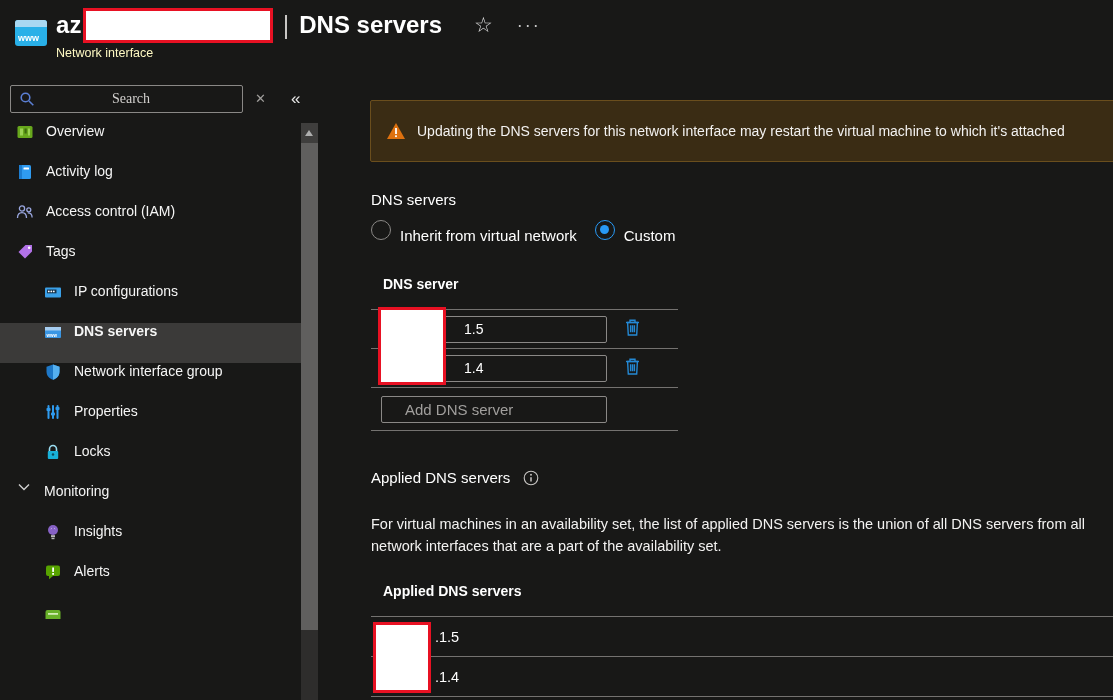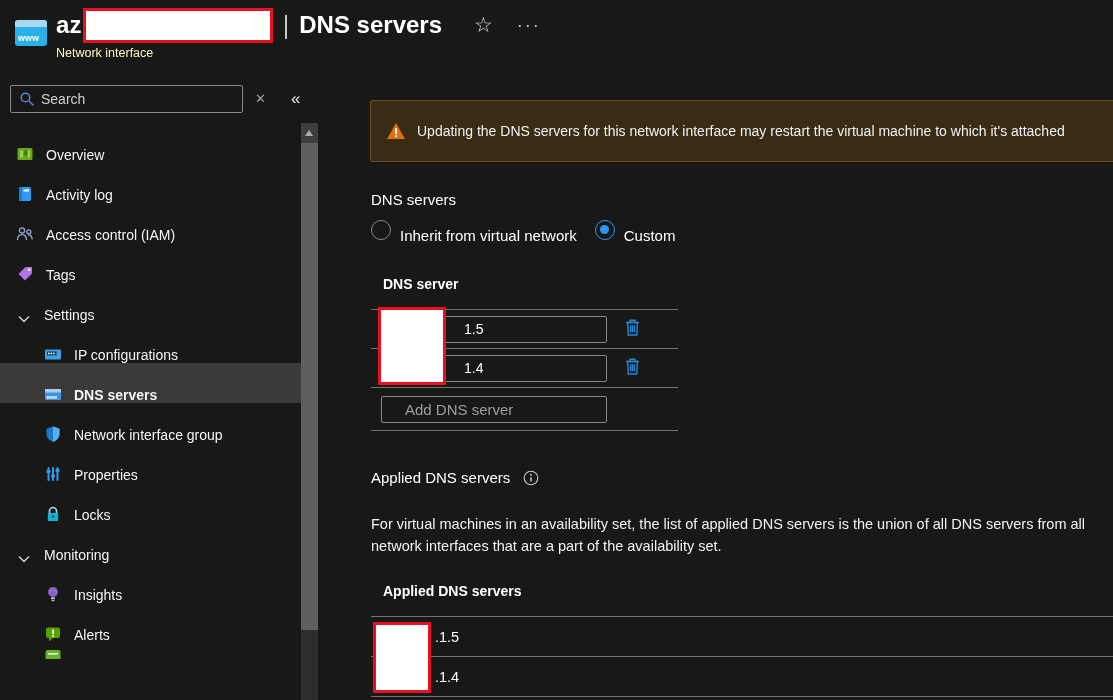"Search" .search-input { font-family: Liberation Sans, sans-serif -> Liberation Serif, serif; text-align: none -> center }
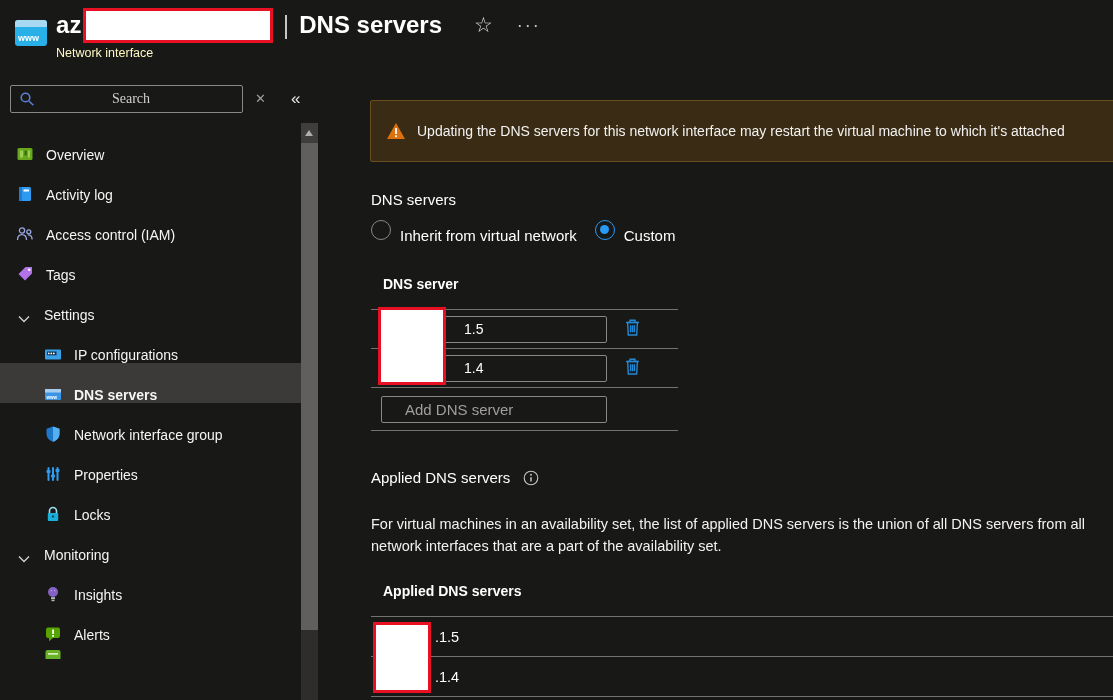"Overview" .nav-row { align-items: flex-end -> flex-start }
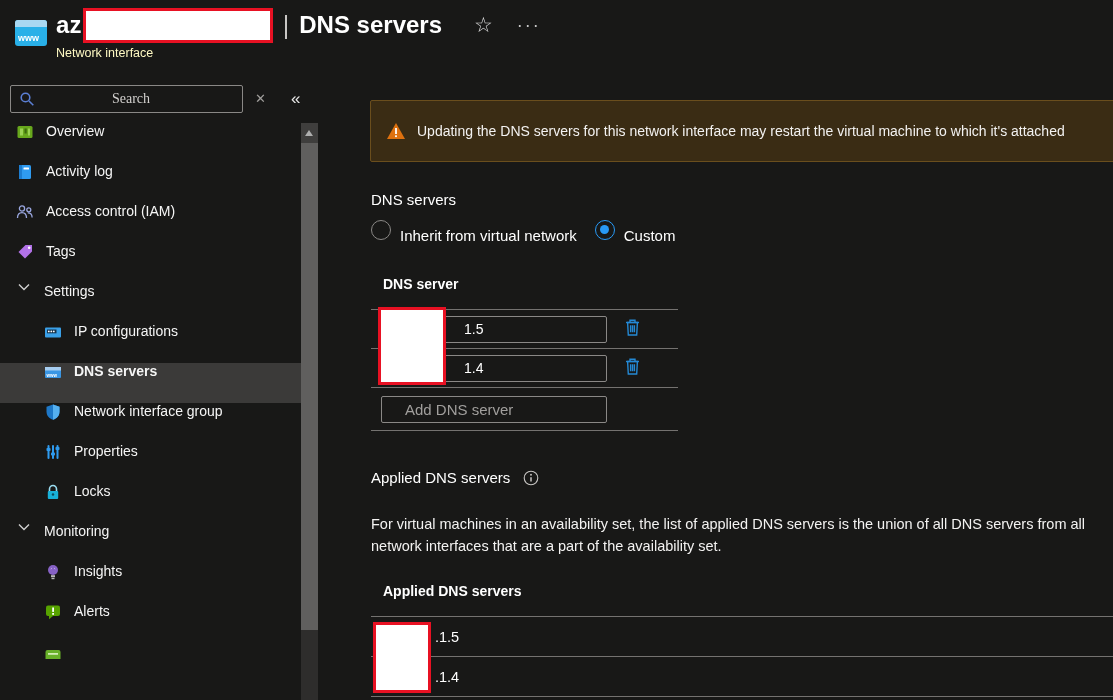"Settings" div.nav-row { html: <div> <svg> <path></path> </svg> <span>Settings</span> </div> -> none }
